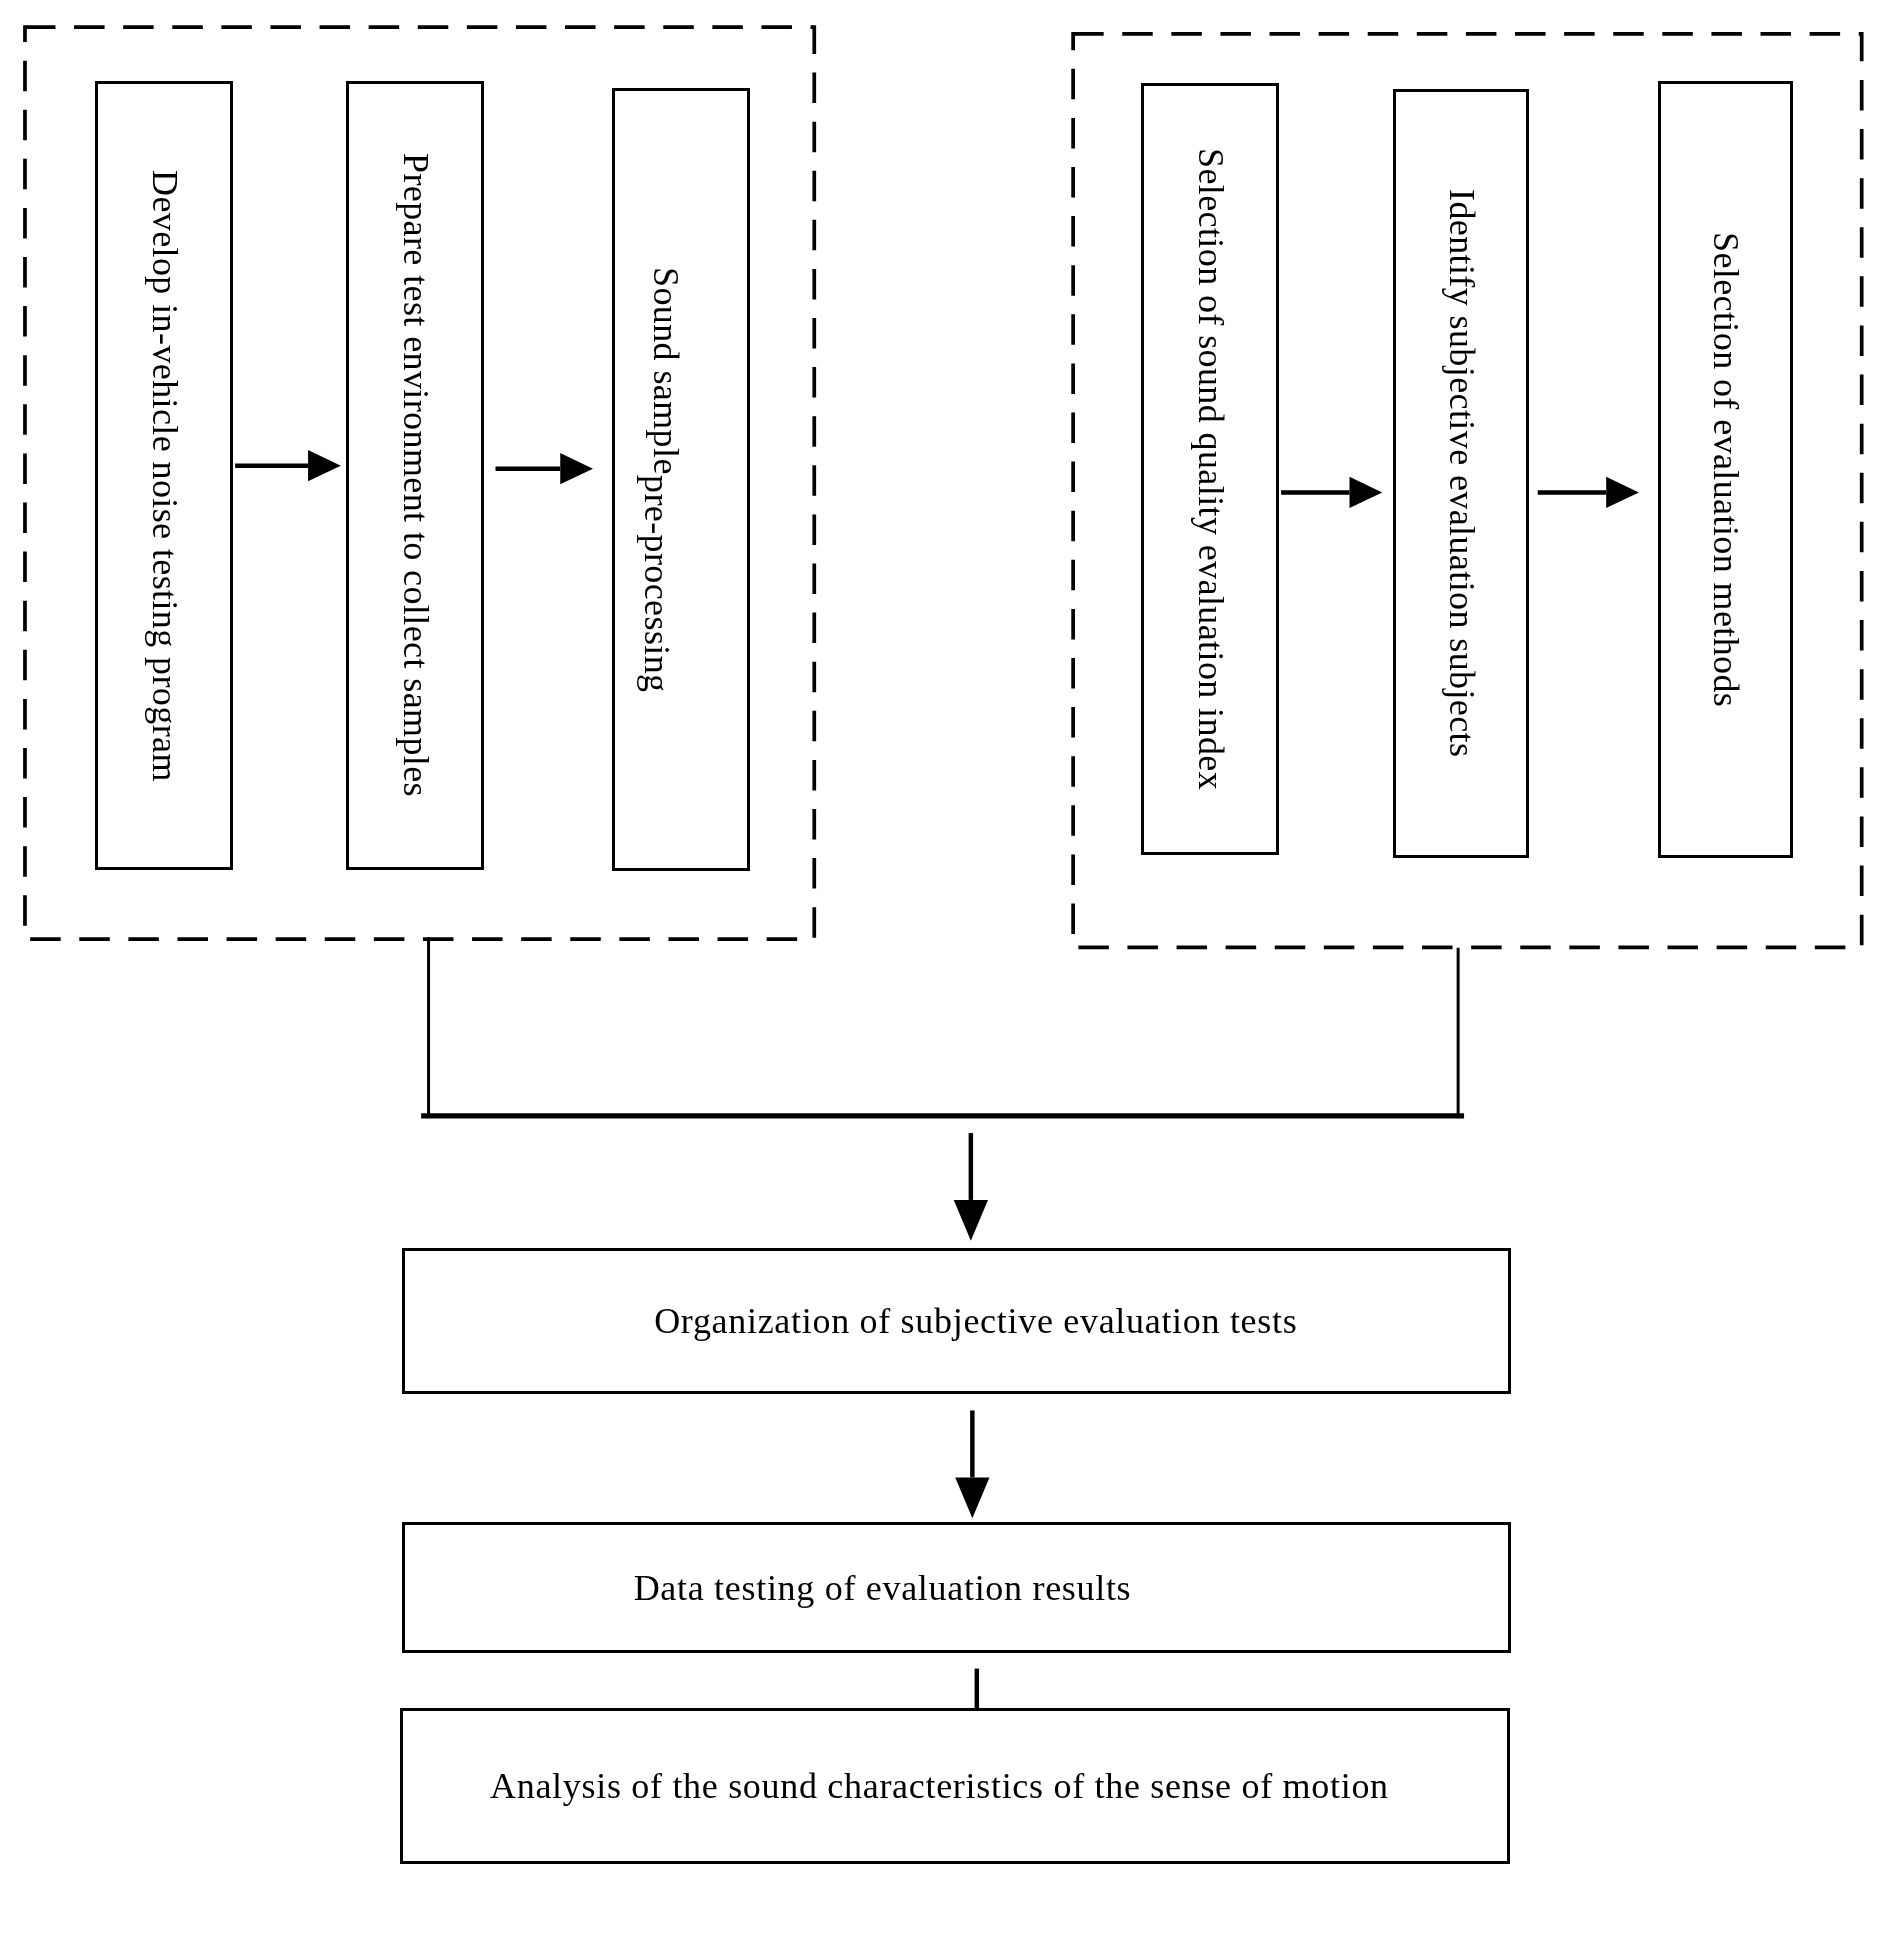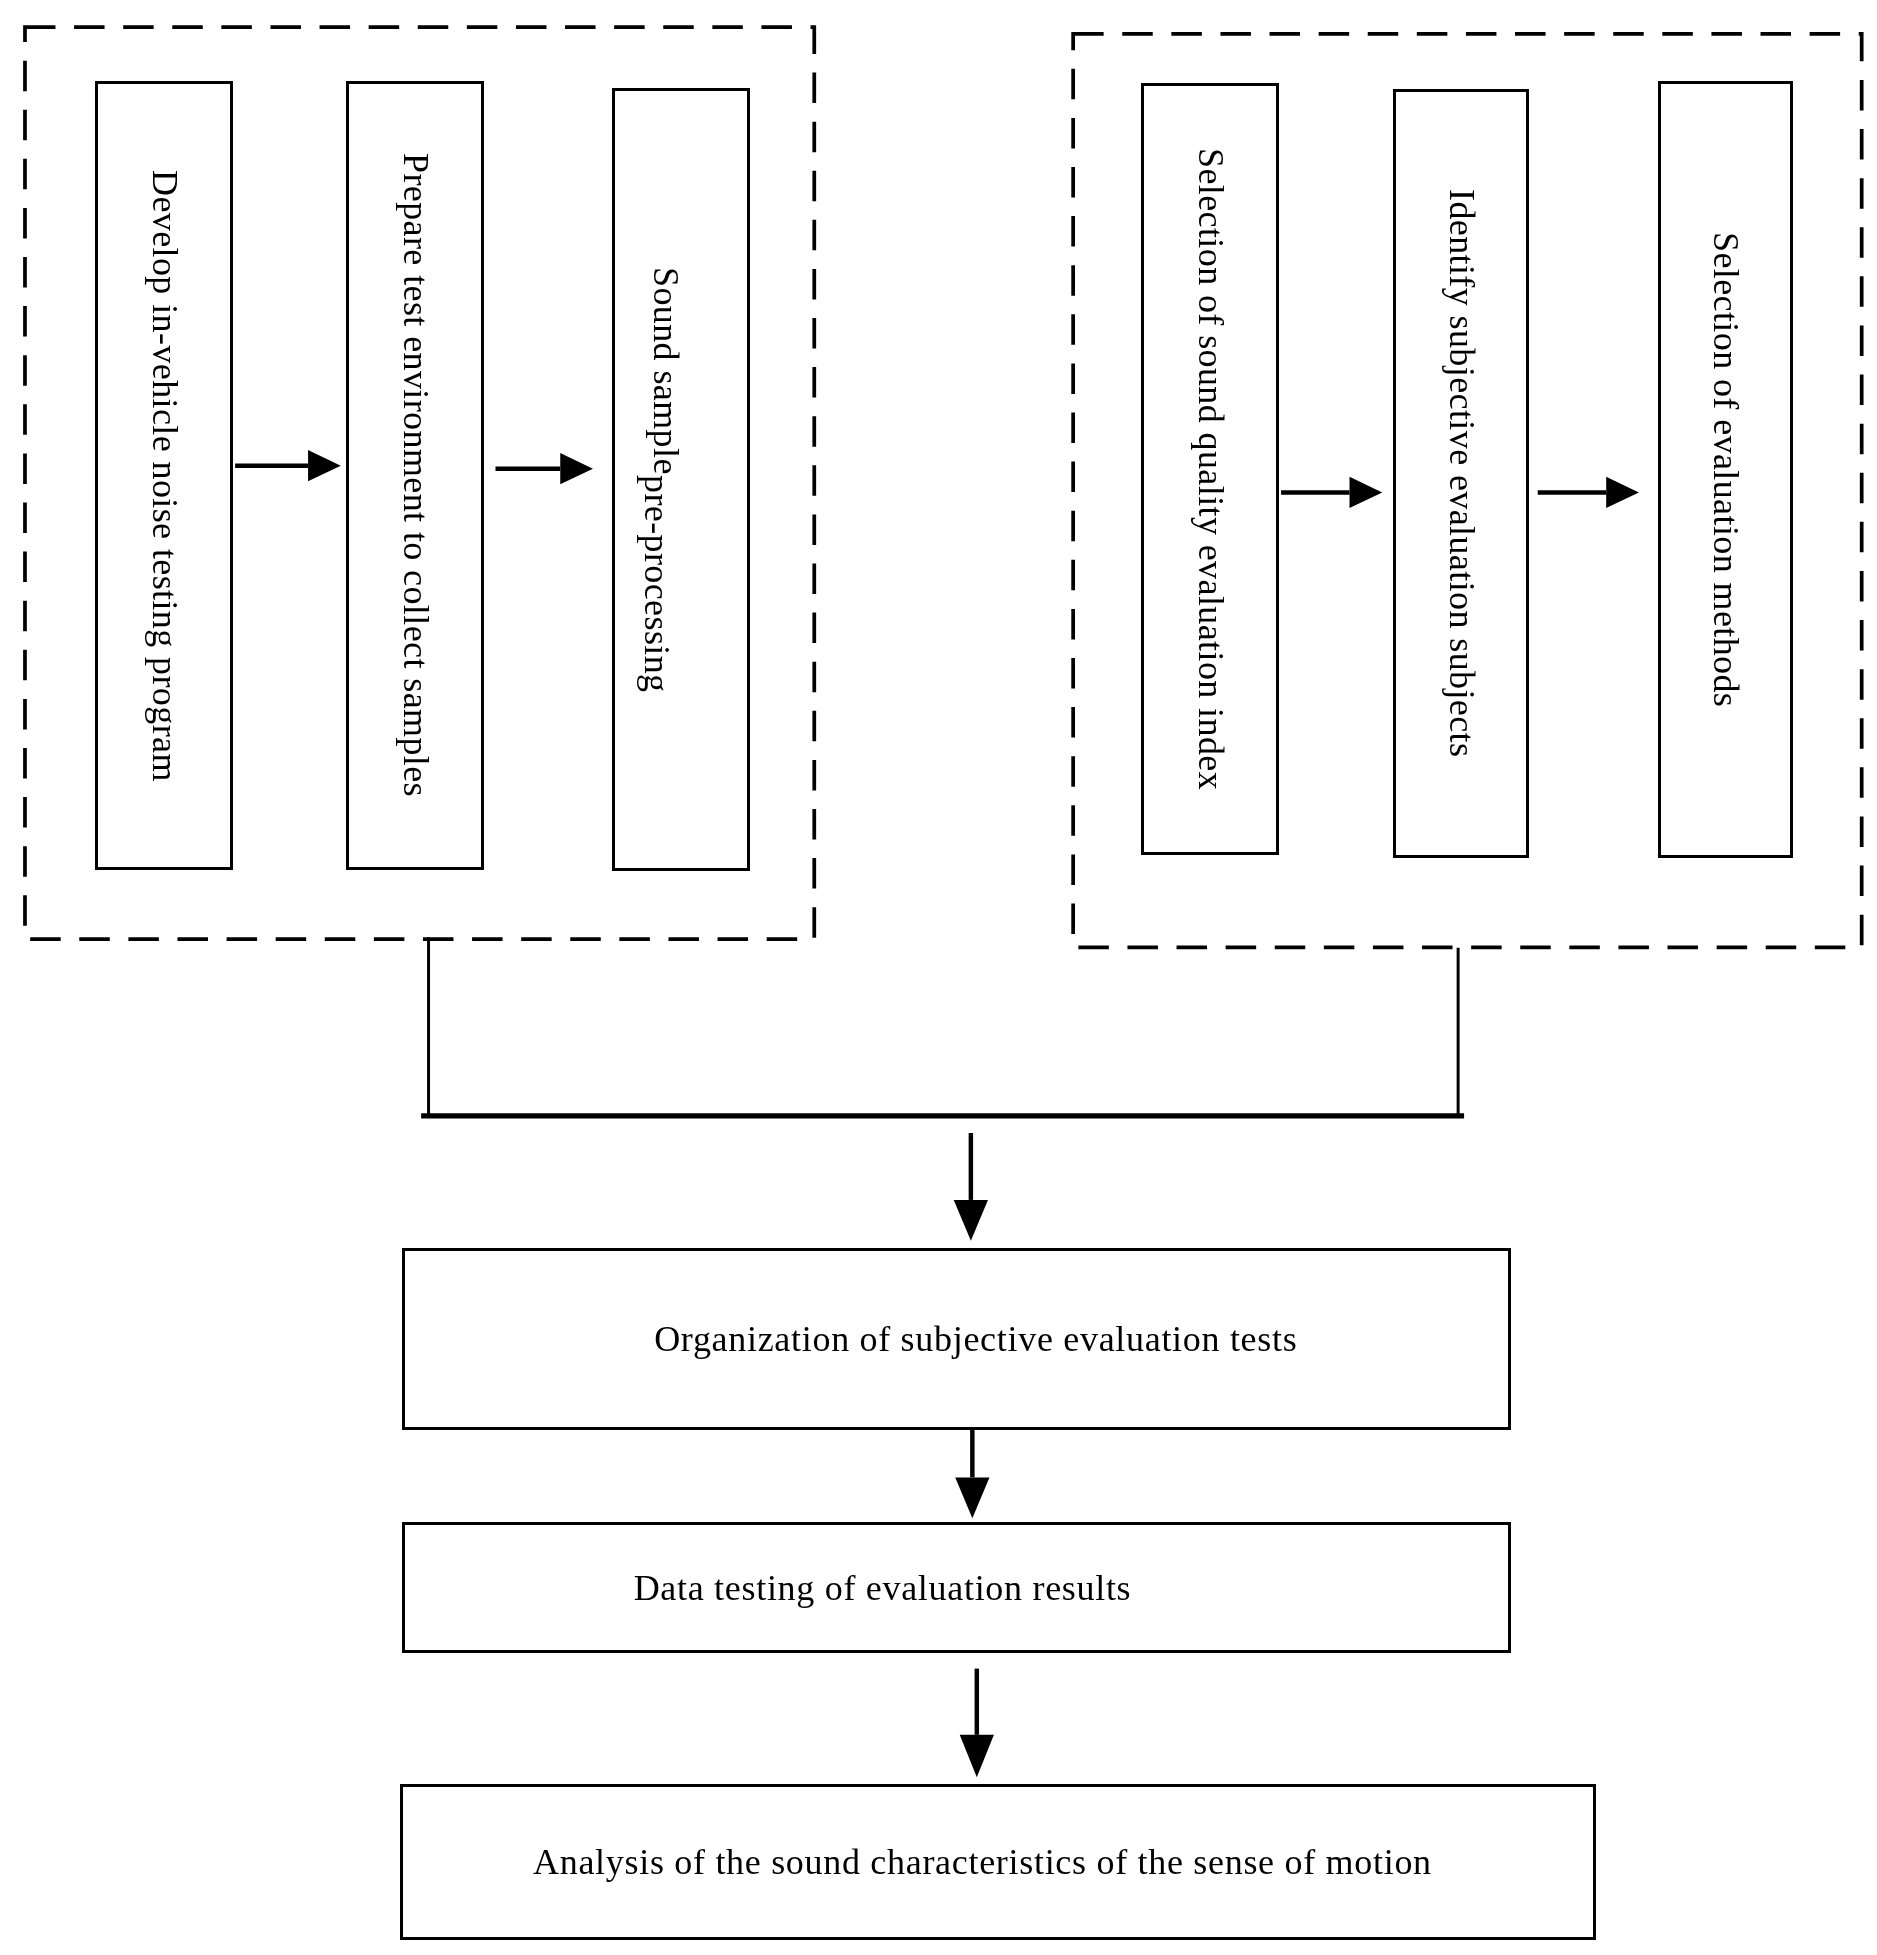"Organization of subjective evaluation" .box-b1 { height: 182px -> 146px }
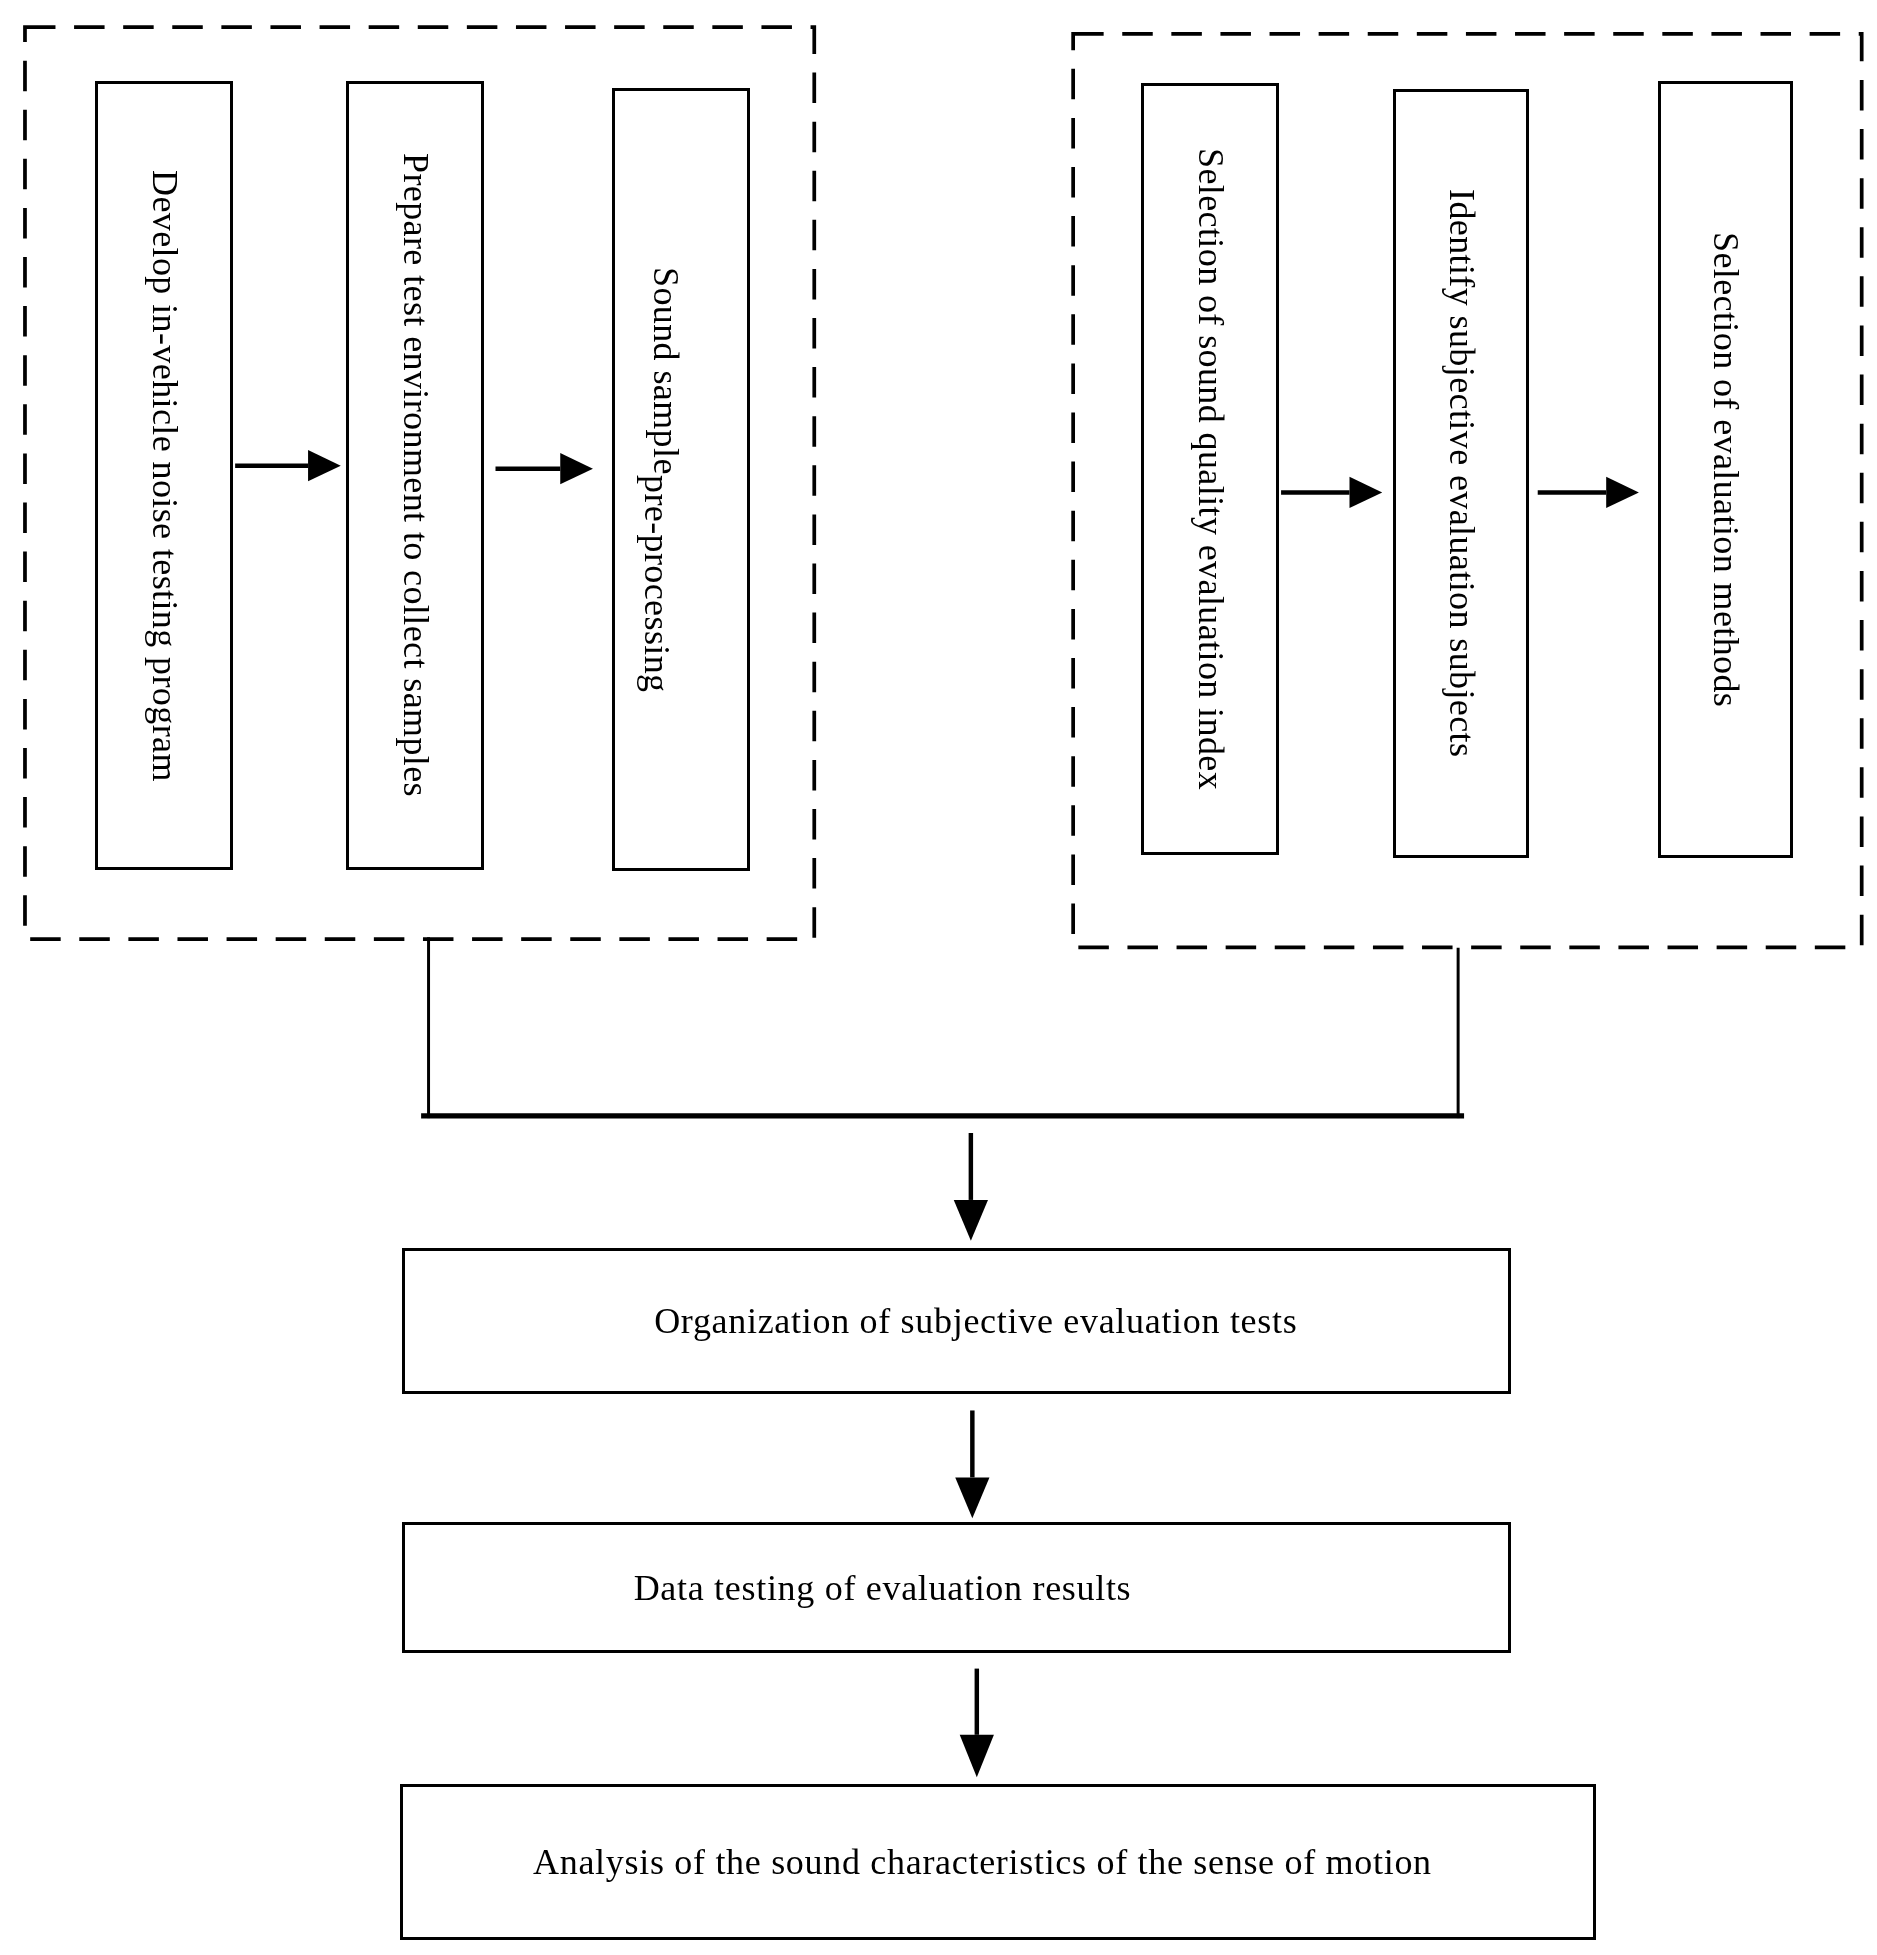"Analysis of the sound characteristics" .box-b3 { top: 1784px -> 1708px; width: 1196px -> 1110px }
